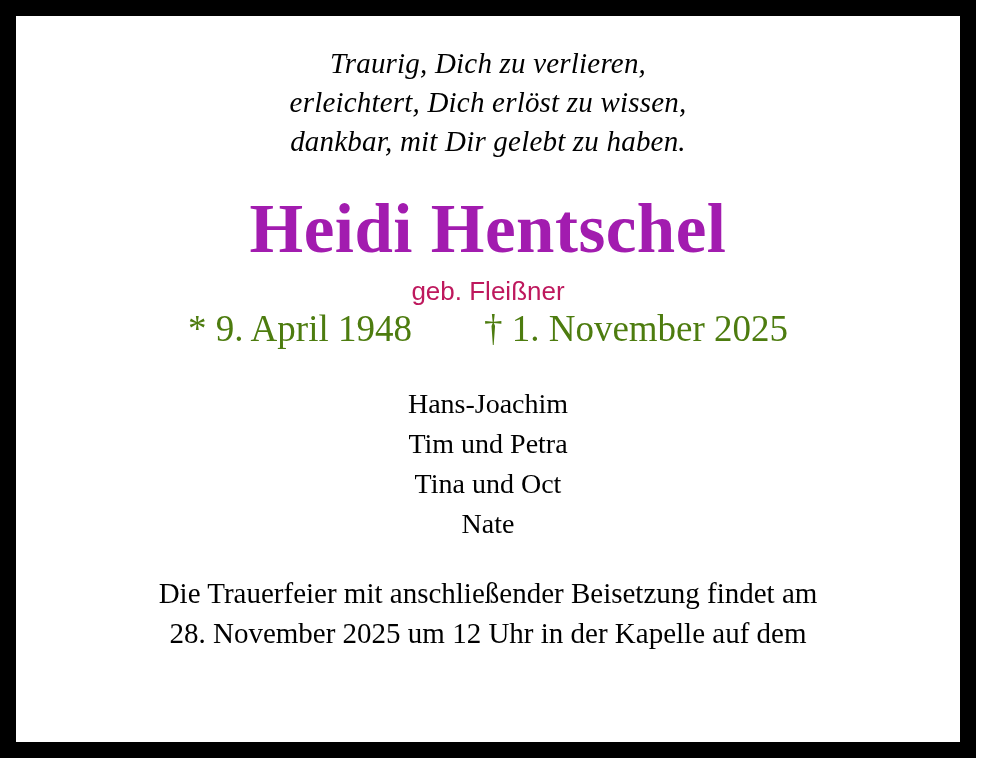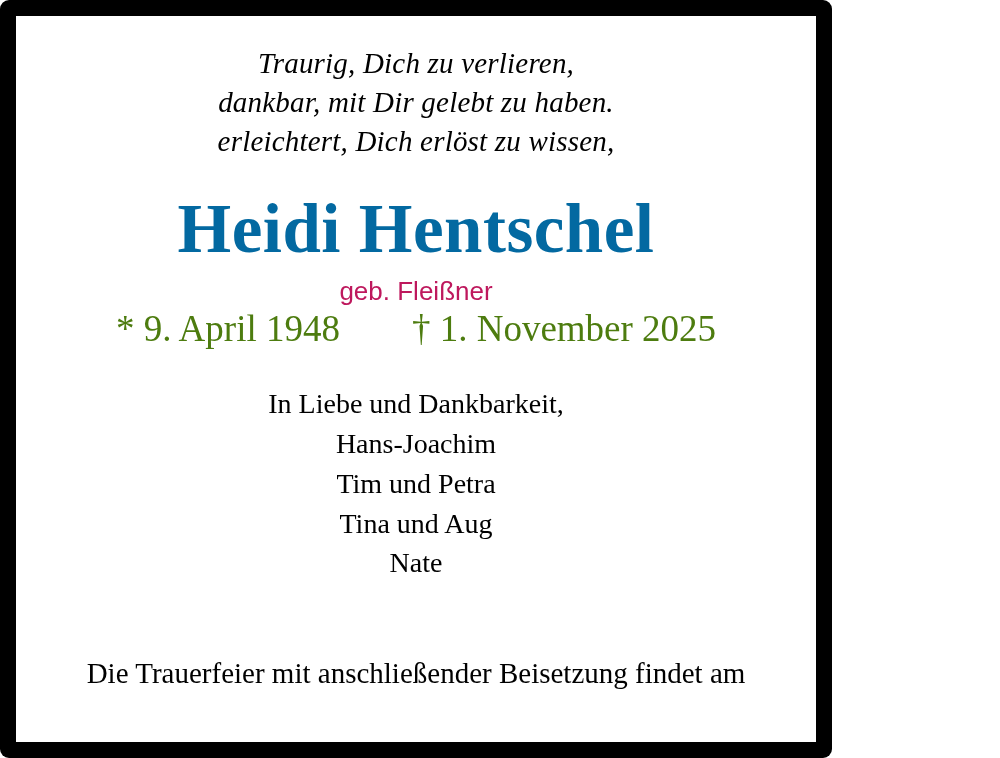"Traurig, Dich zu verlieren," .notice { border-radius: 9px -> none; width: 832px -> 976px }
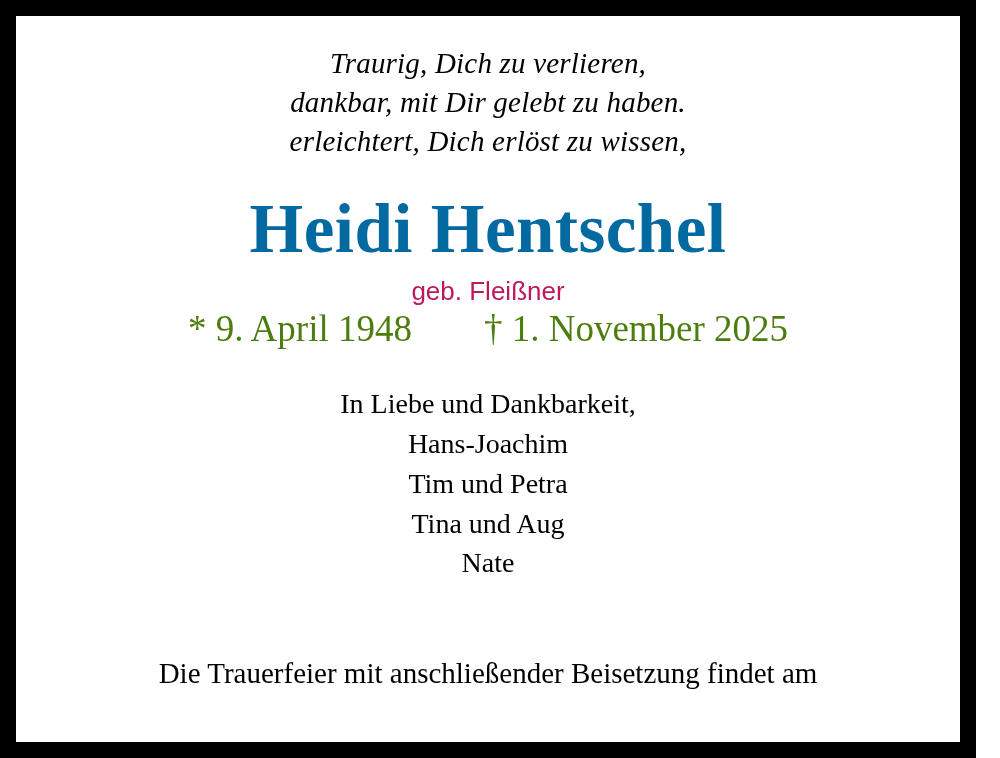"dankbar, mit Dir gelebt zu" div { order: before "erleichtert, Dich erlöst zu wissen," -> after "erleichtert, Dich erlöst zu wissen," }
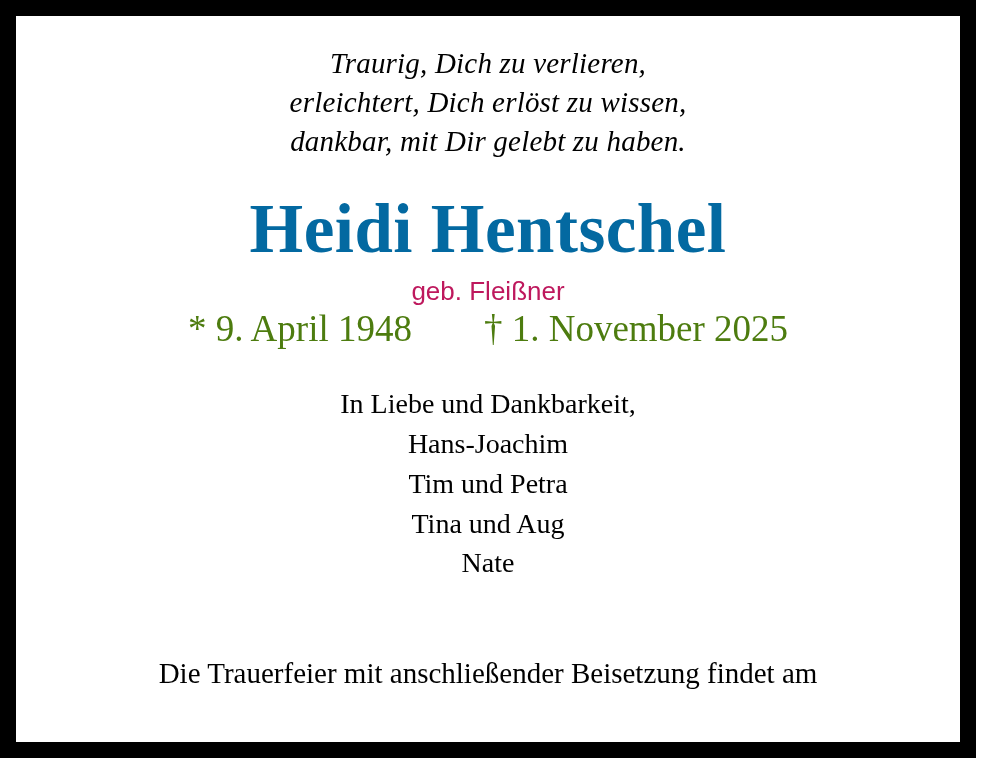"Heidi Hentschel" .name { color: #0369a1 -> #a21caf }
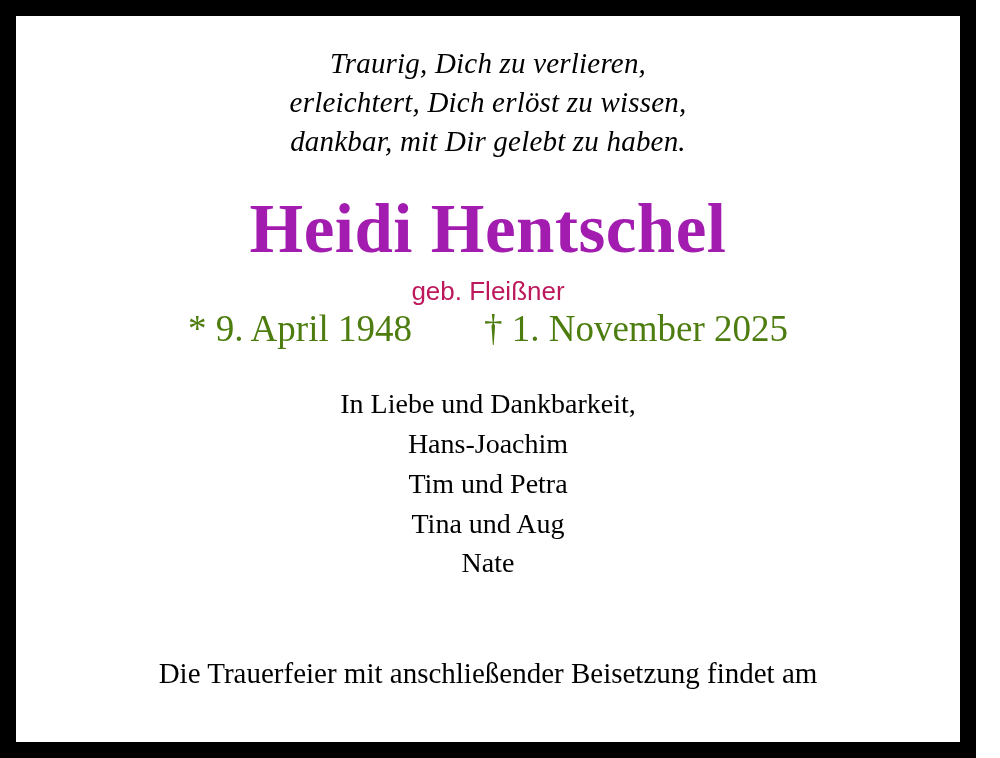"In Liebe und Dankbarkeit," div.lead { html: <div>In Liebe und Dankbarkeit,</div> -> none }
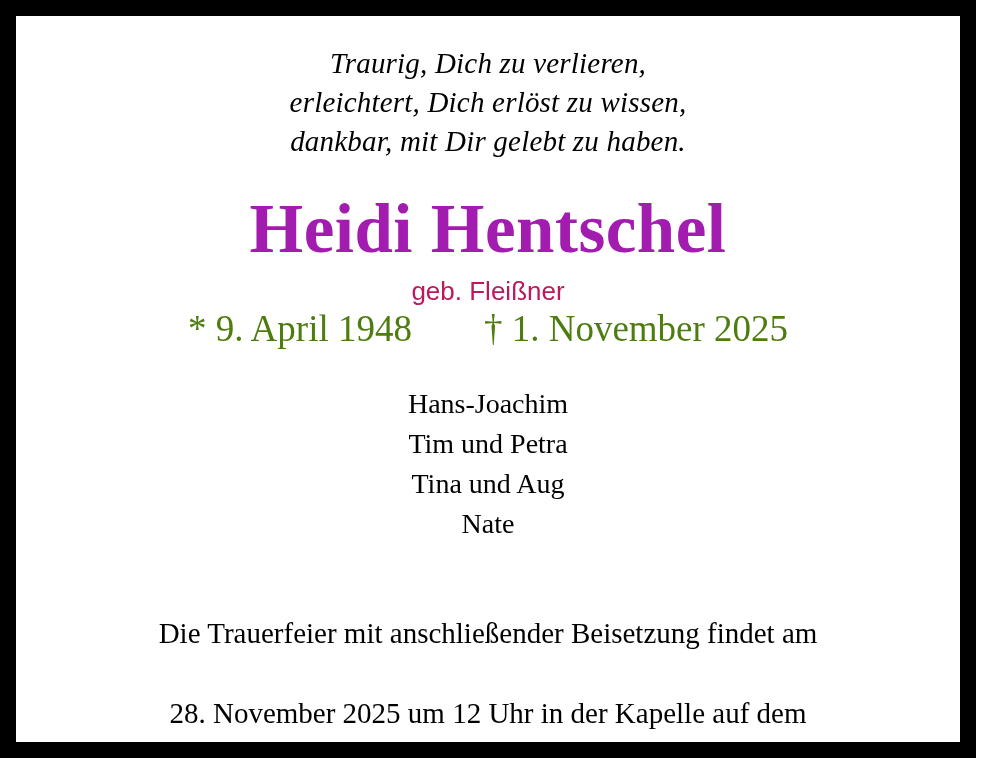"Tina und Aug" div.mourner { text: Aug -> Oct }
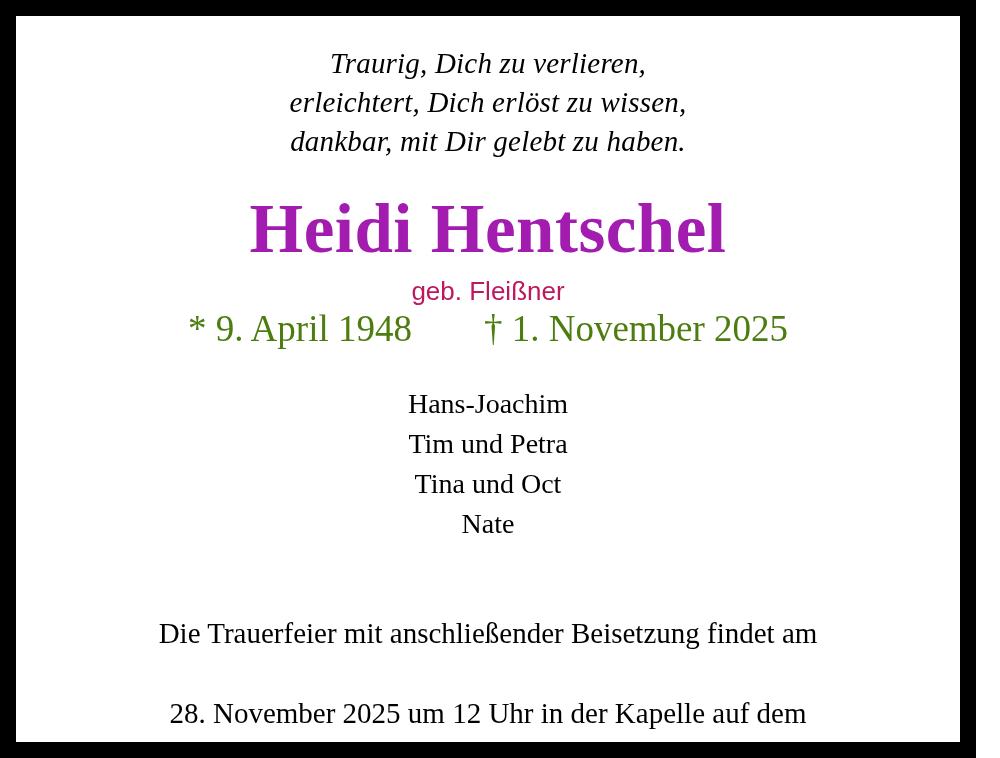"Die Trauerfeier mit anschließender" .funeral div { margin-top: 40px -> none }
